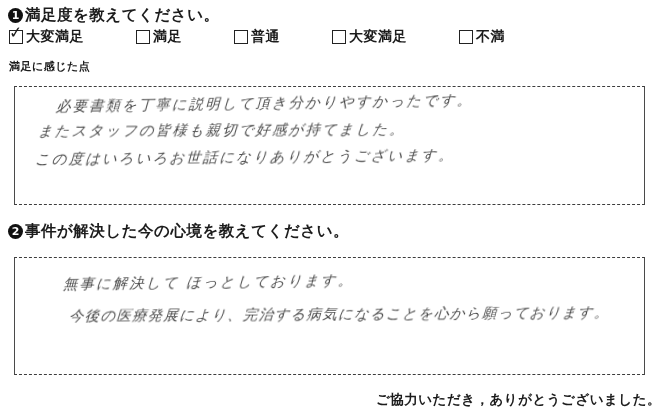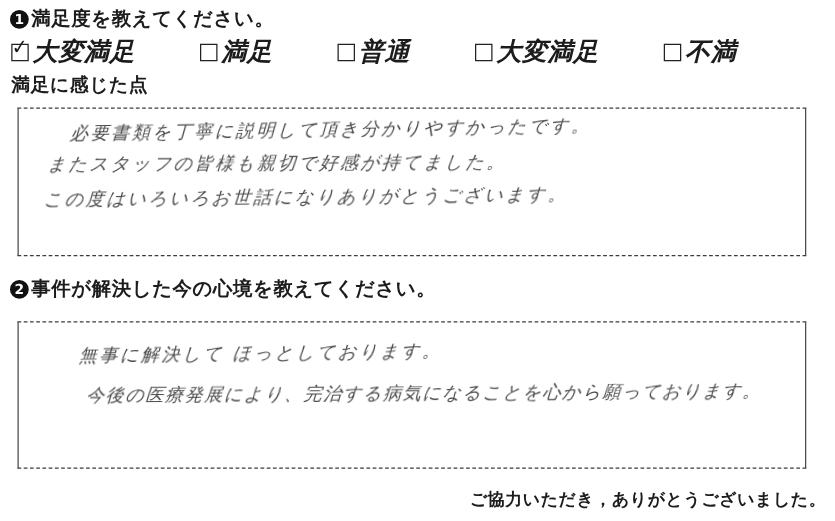"大変満足" .option-label { font-size: 20px -> 14px; font-style: italic -> none }
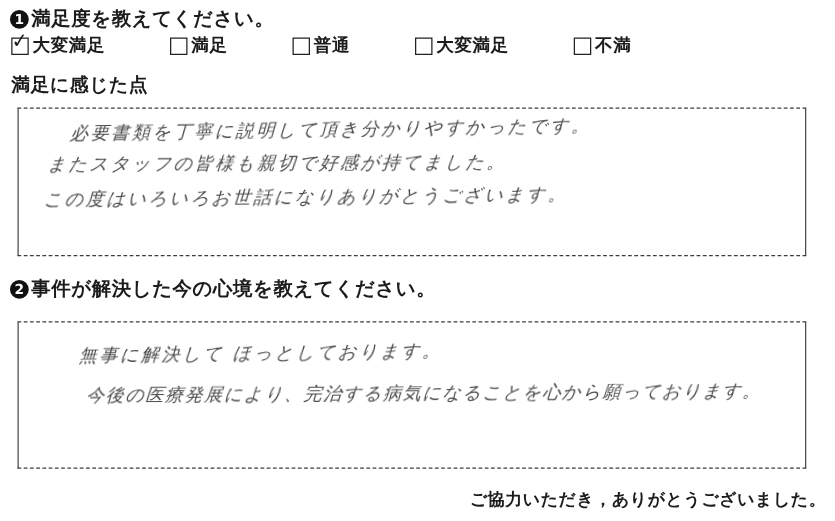"満足に感じた点" .comment-label { font-size: 15px -> 11px }
